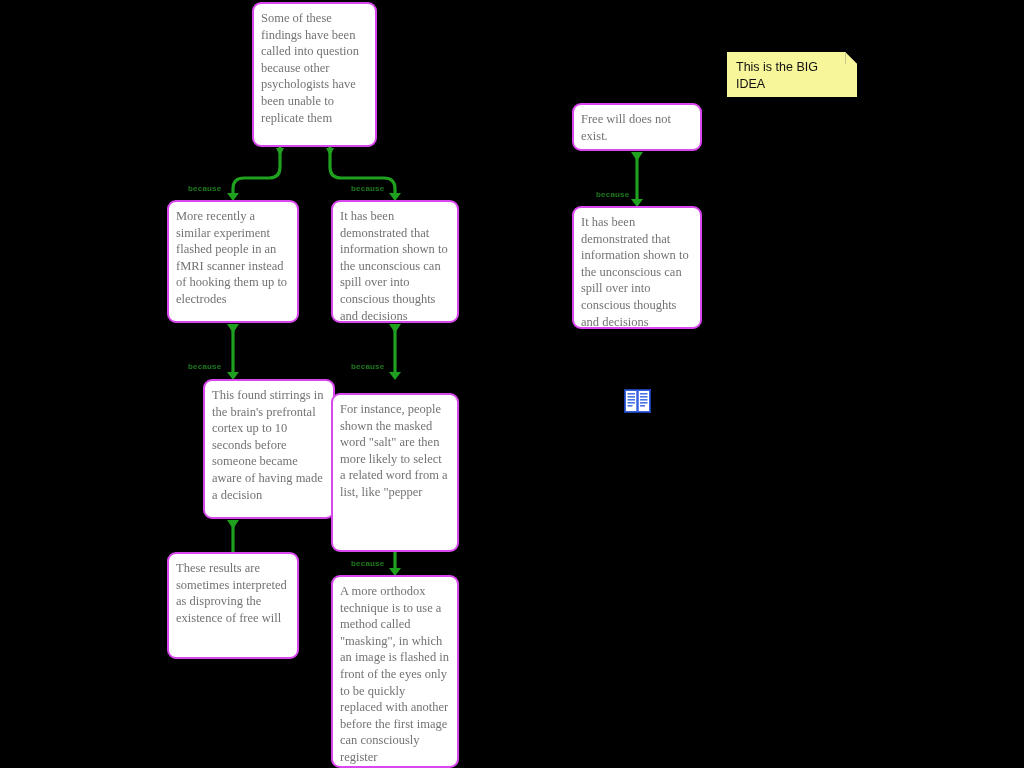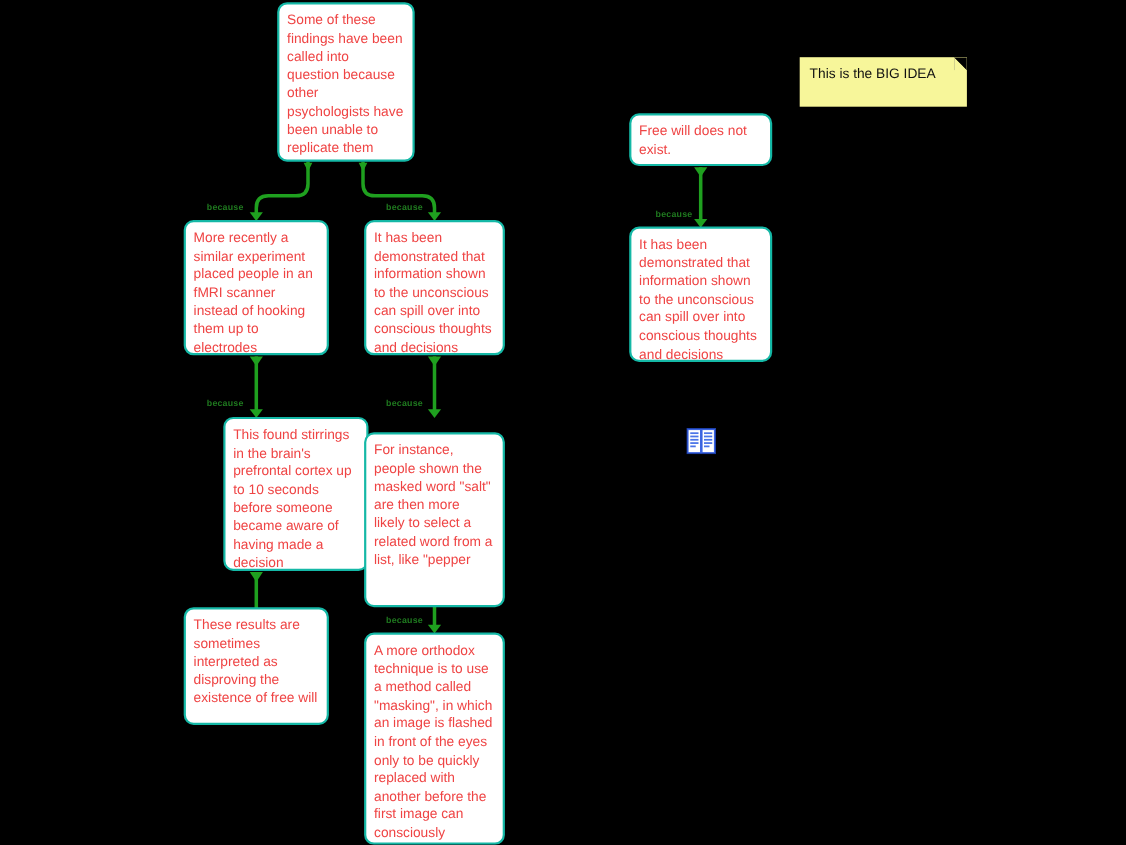"Some of these findings have" .node { border: 2px solid #14b8a6 -> 2px solid #d946ef; color: #ef4444 -> #737373; font-family: Liberation Sans, sans-serif -> Liberation Serif, serif }
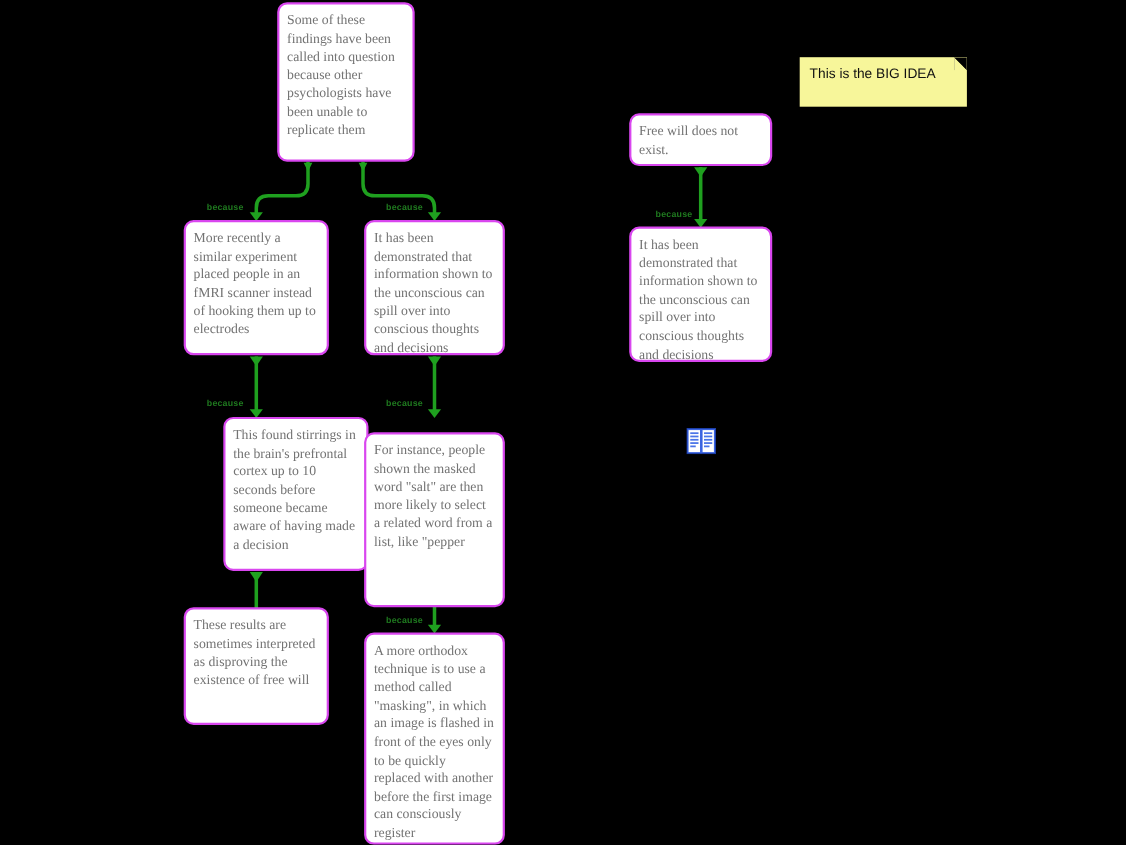"This is the BIG IDEA" div.sticky { width: 152px -> 130px }
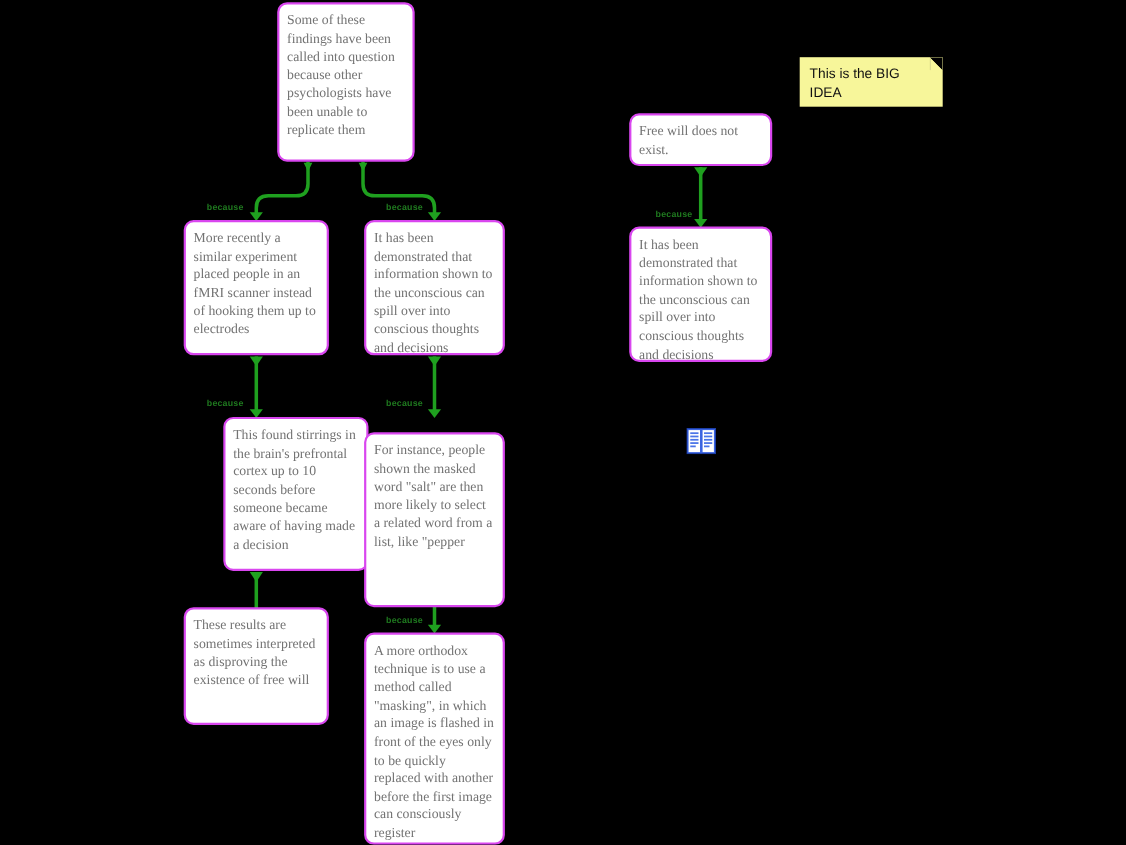"More recently a similar experiment" span.node-text { text: placed -> flashed }
